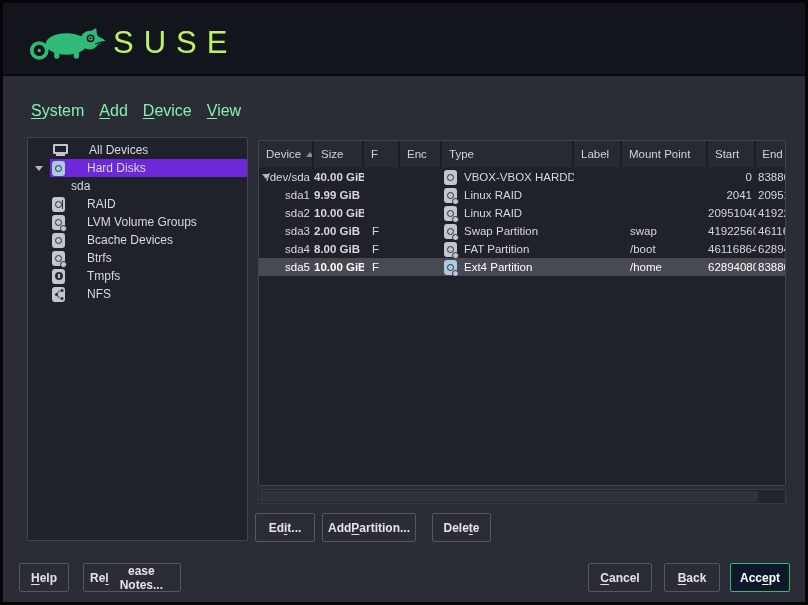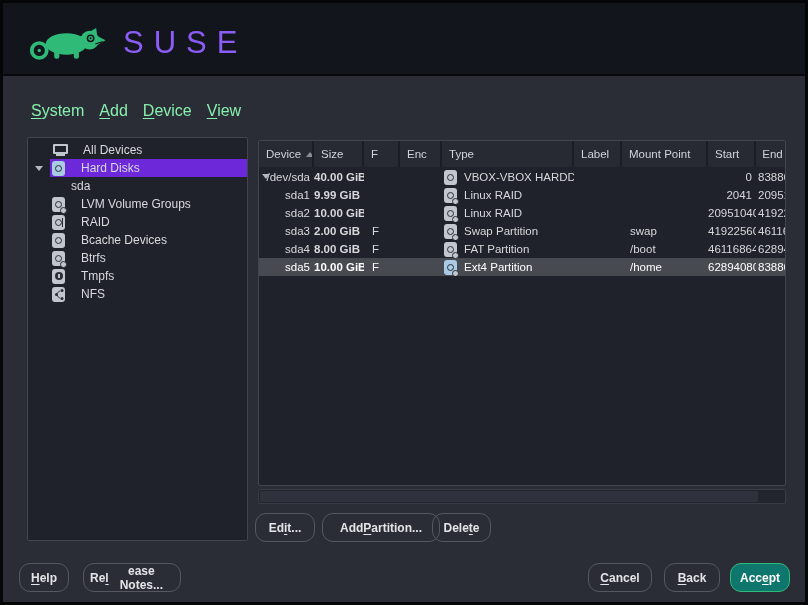"SUSE" .wordmark { color: #8b5cf6 -> #bef264; margin-left: 10px -> none }
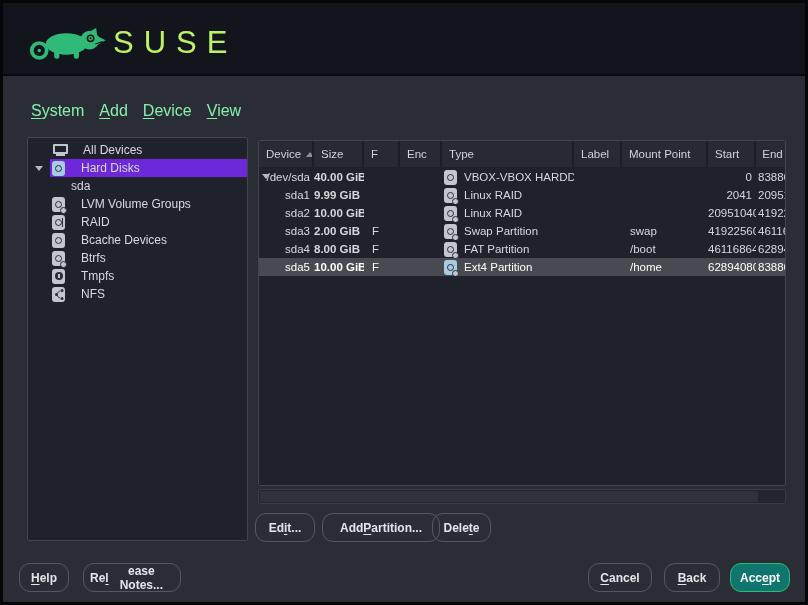"All Devices" .side-hl { gap: 16px -> 22px }
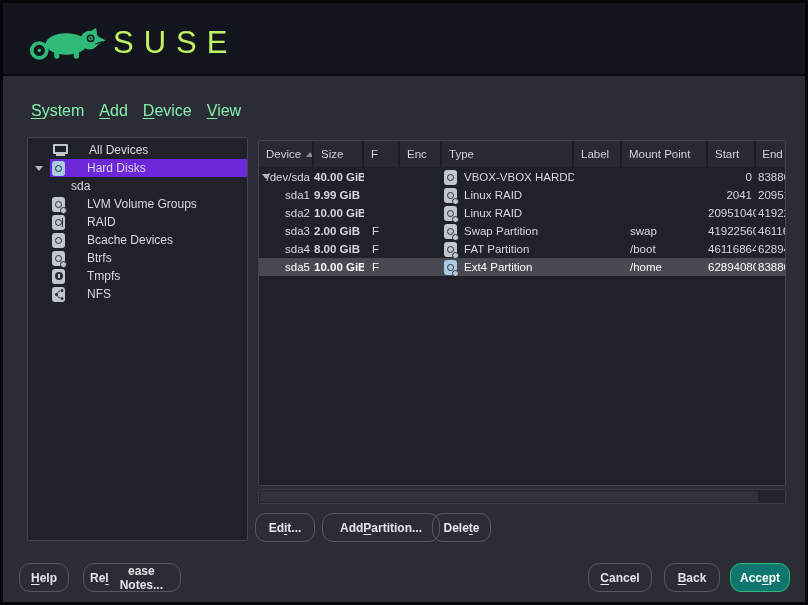"LVM Volume Groups" div.side-item { order: before "RAID" -> after "RAID" }
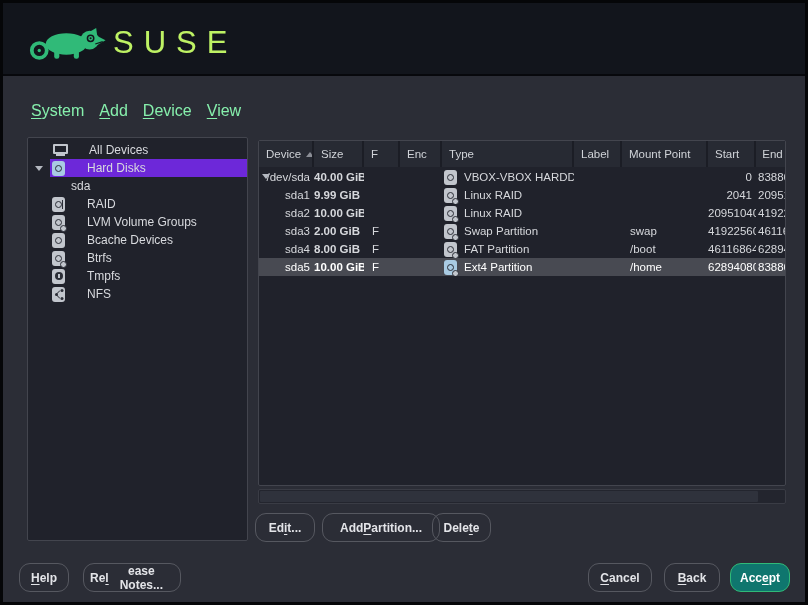"Ed t..." .btn { border-radius: 11px -> 2px }
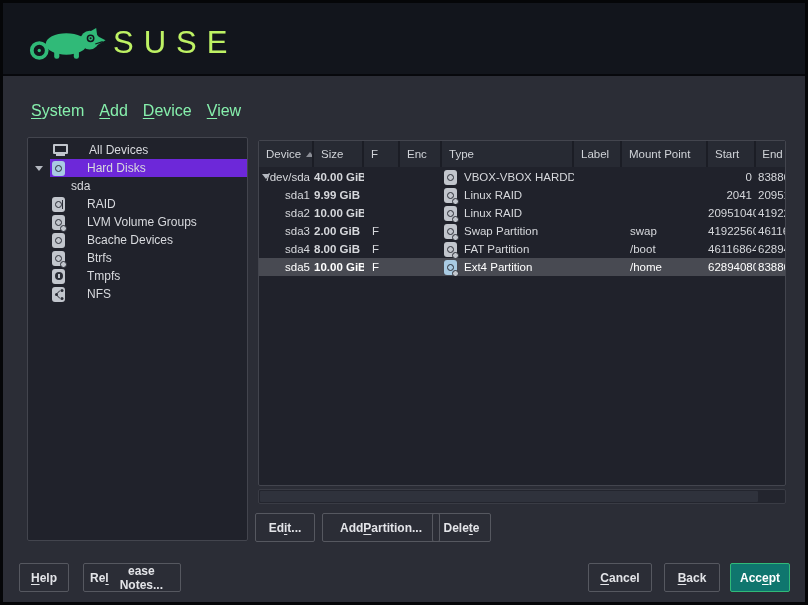"Add artition..." button.btn { width: 118px -> 94px }
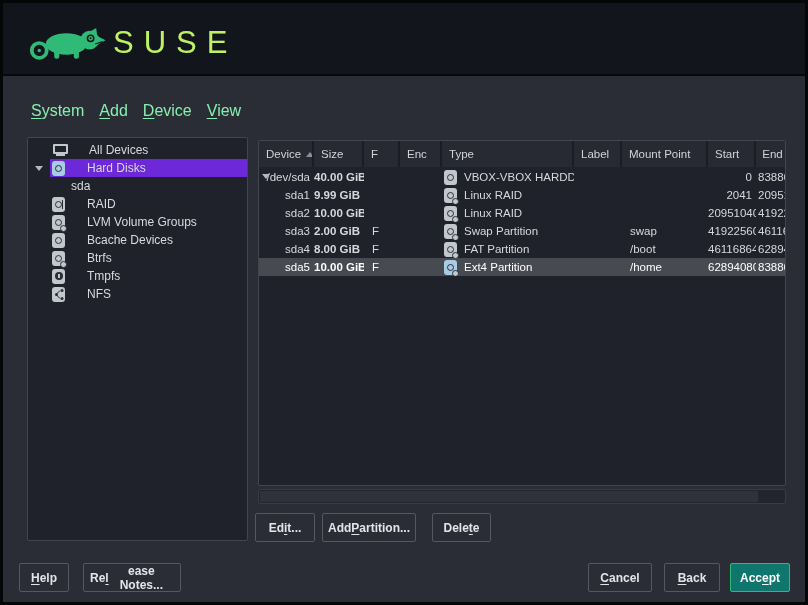"Acc pt" .btn-accept { background: #0f766e -> #0f172a }
